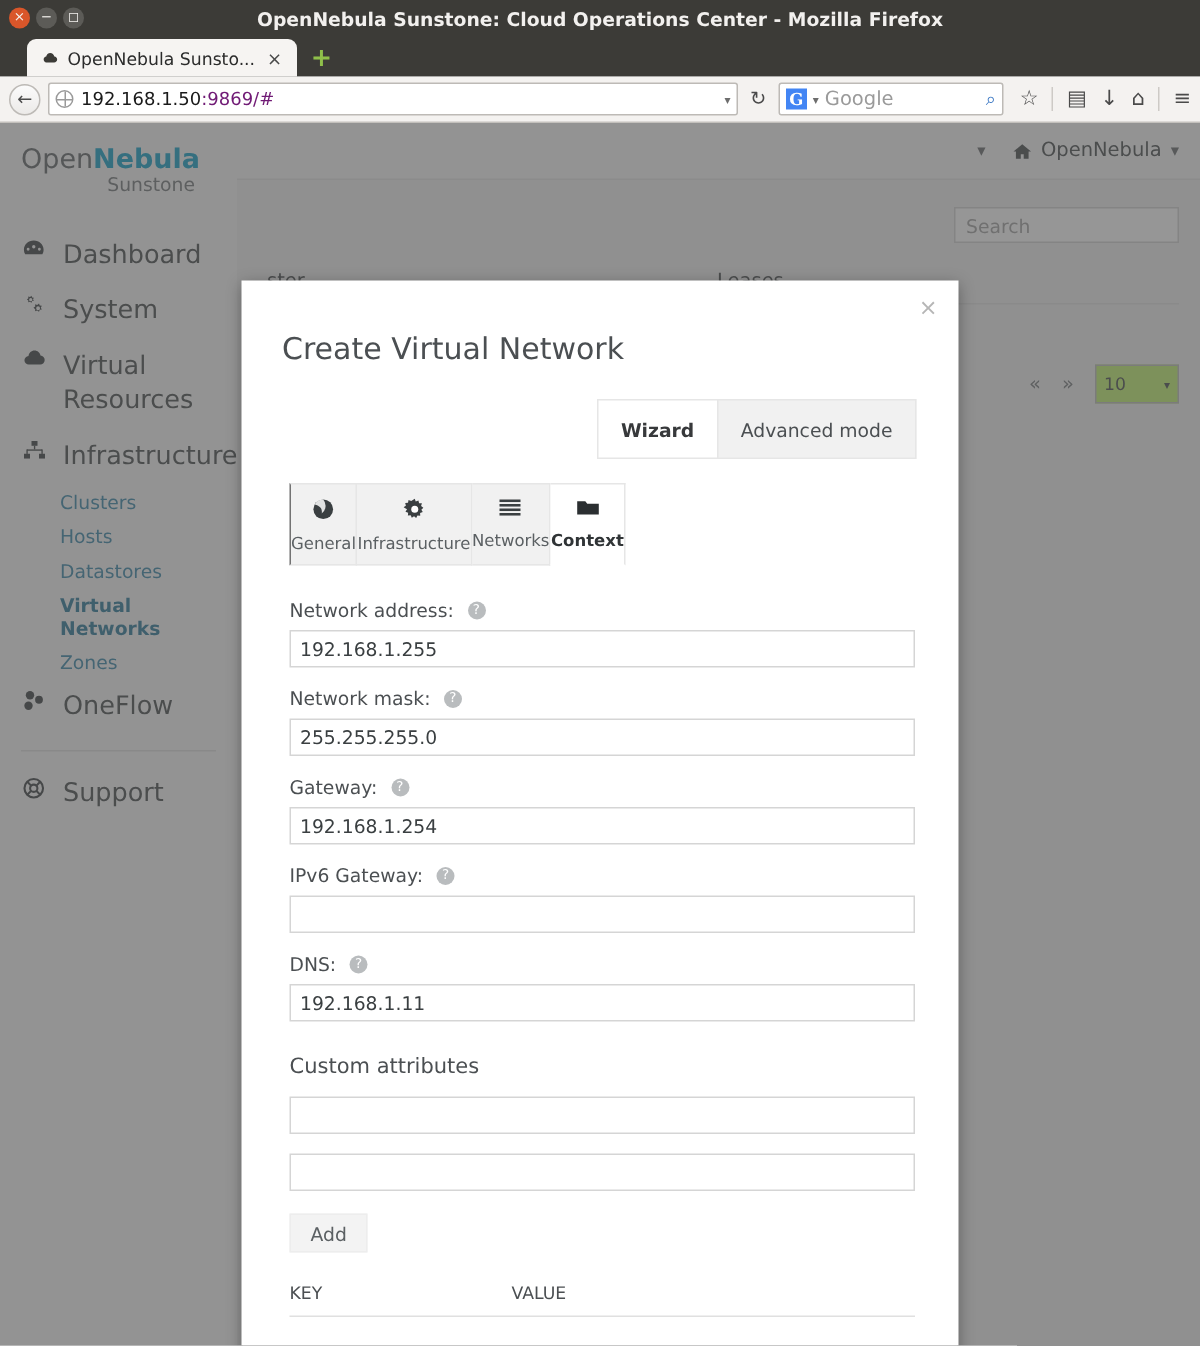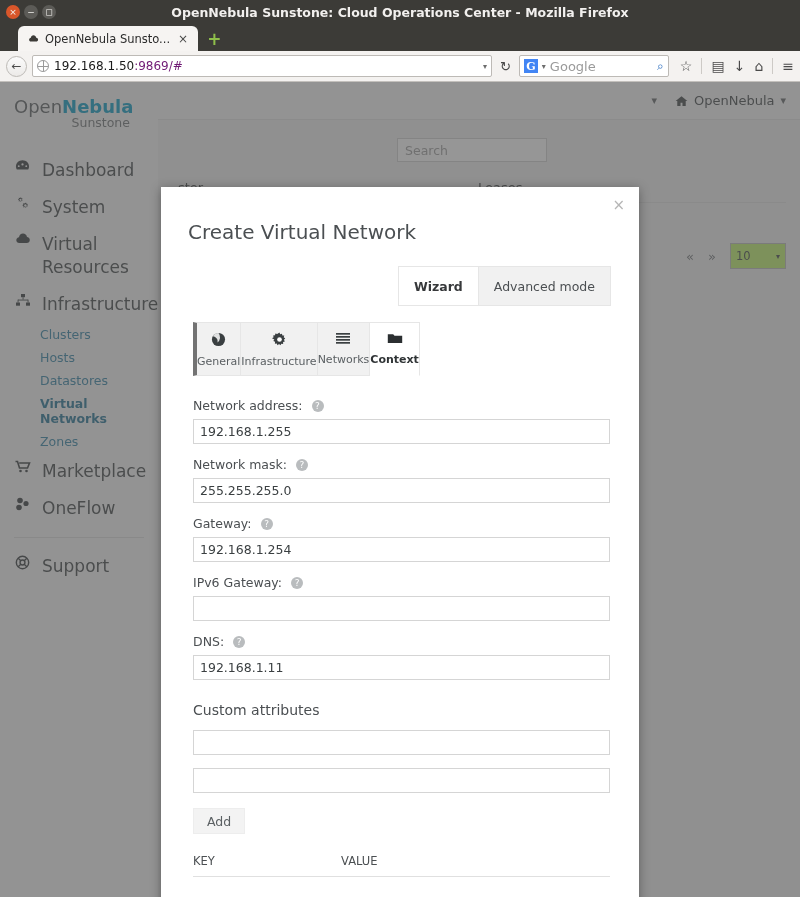"Search" .toolbar-row { justify-content: center -> flex-end }
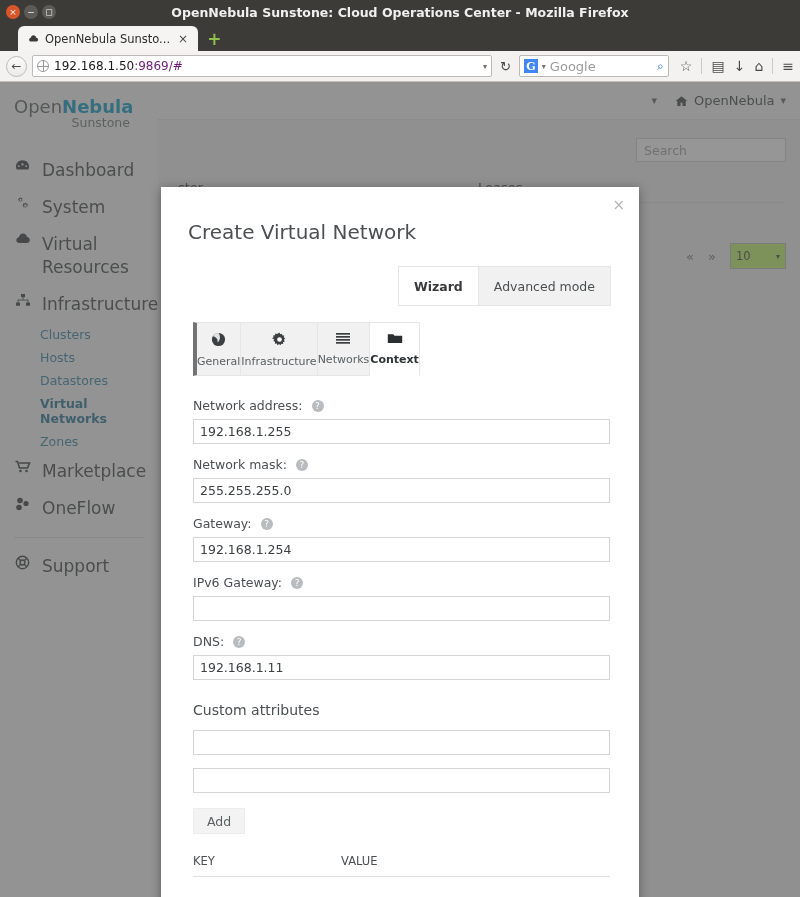"General" .wtab:first-child { border-left: 4px solid #737373 -> 1px solid #737373 }
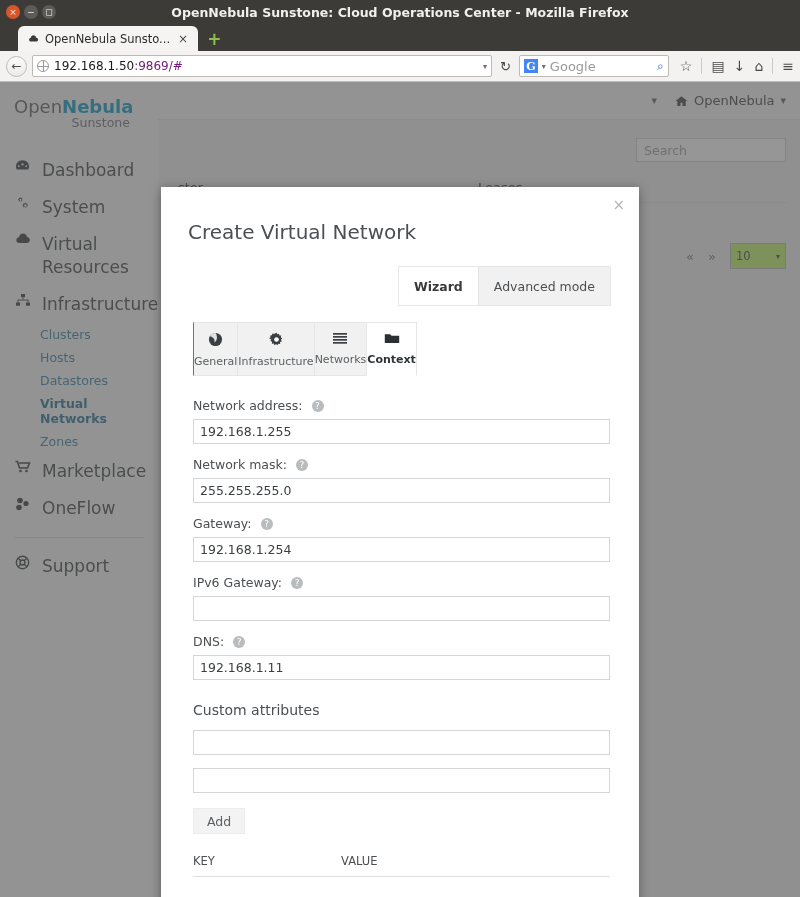"Marketplace" div.navitem { html: <div> <span> <svg> <path></path> <circle></circle> <circle></circle> </svg> </span> <span>Marketplace</span> </div> -> none }
